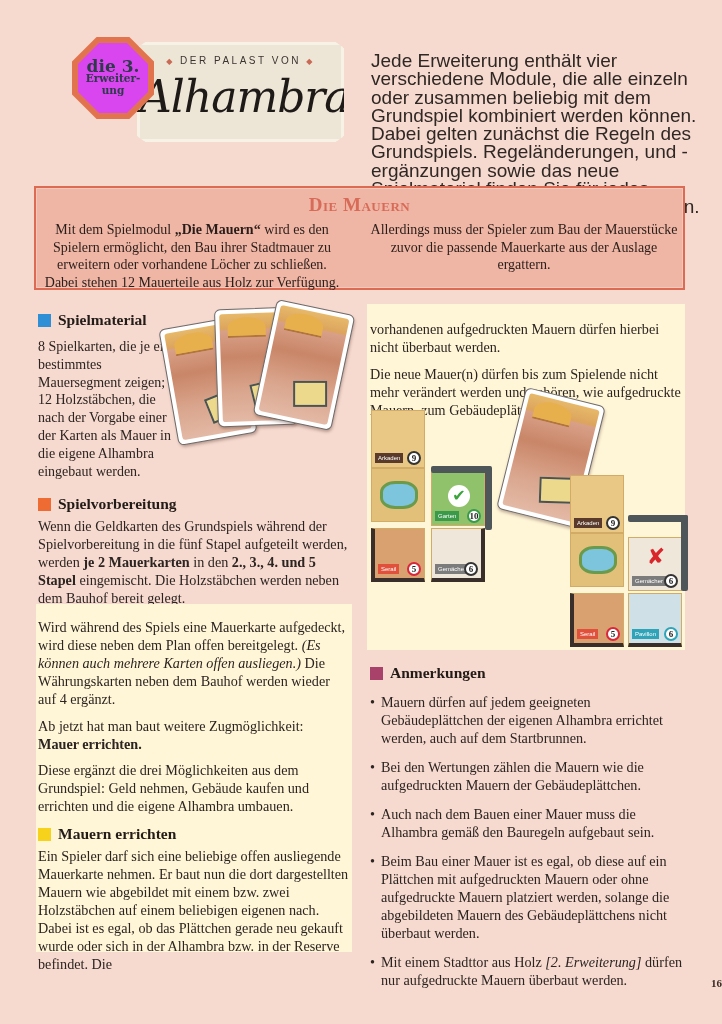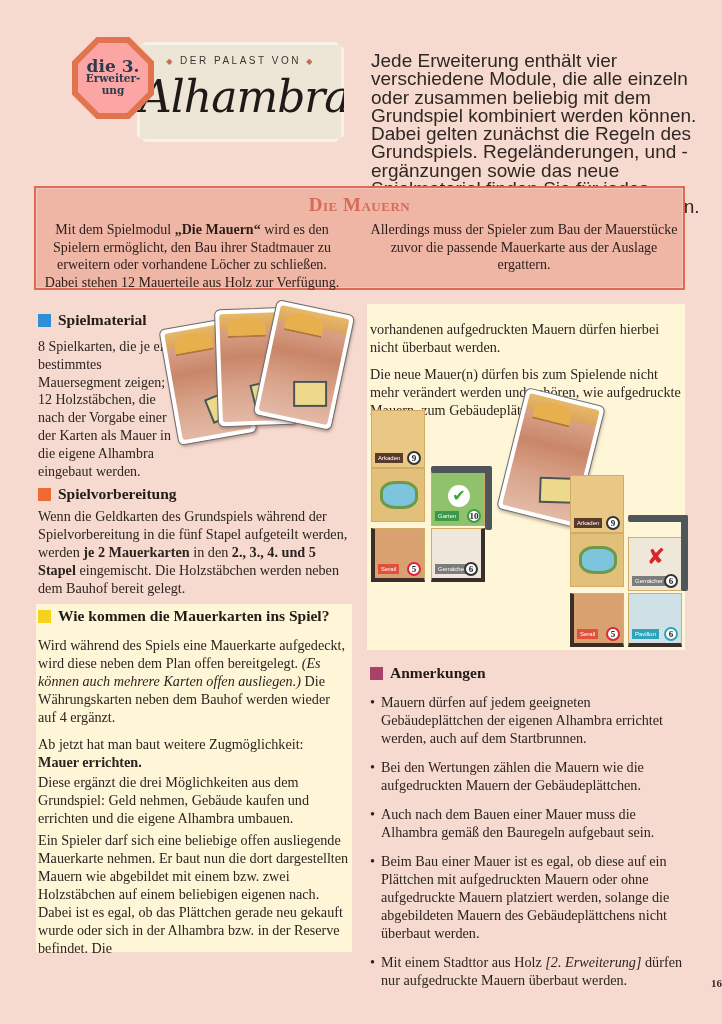"die 3." .badge-inner { background: #fca5a5 -> #d946ef }
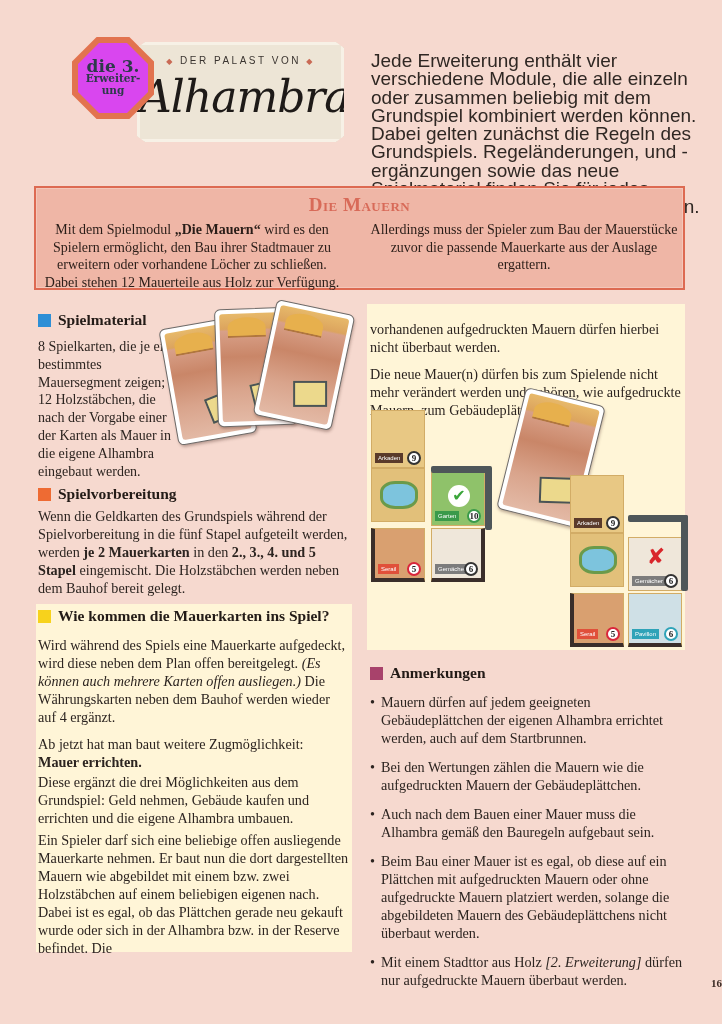"Spielvorbereitung" div.abs { top: 485px -> 495px }
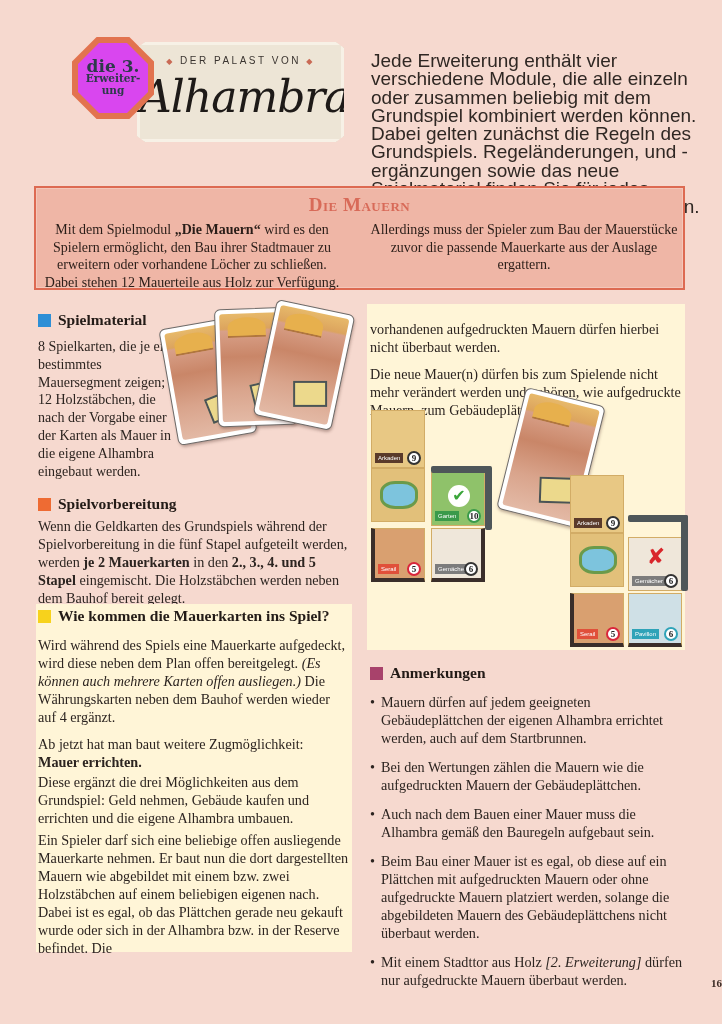"Wie kommen die Mauerkarten ins" div.sec-head { html: <div> <span></span> <span>Wie kommen die Mauerkarten ins Spiel?</span> </div> -> none }
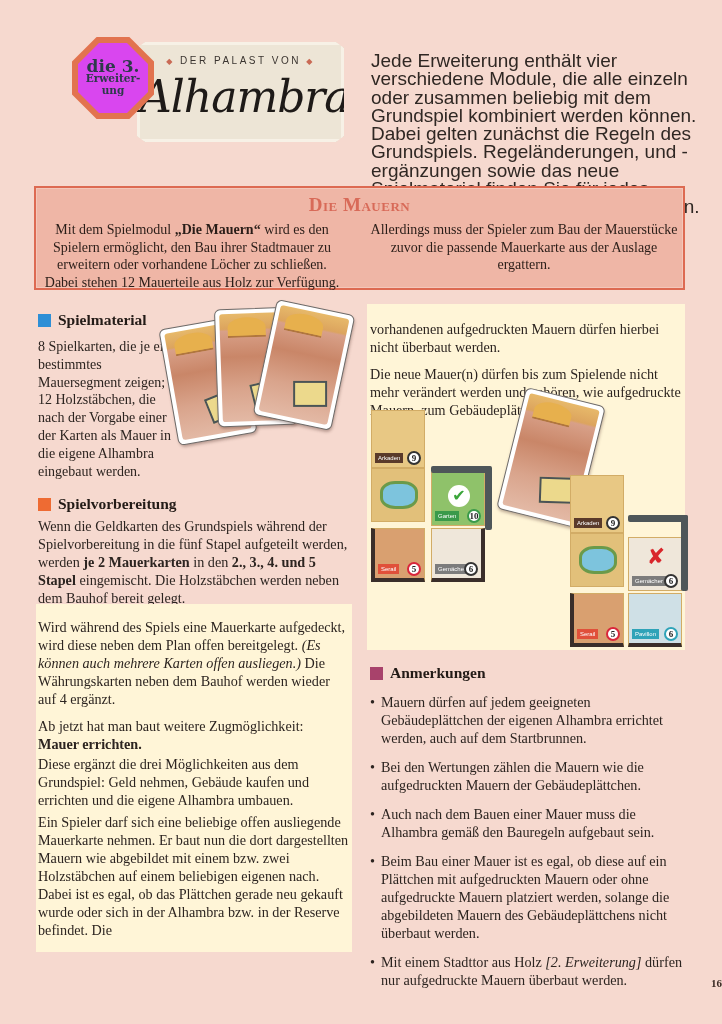"Diese ergänzt die drei Möglichkeiten" div.body-text { margin-top: 2px -> 8px }
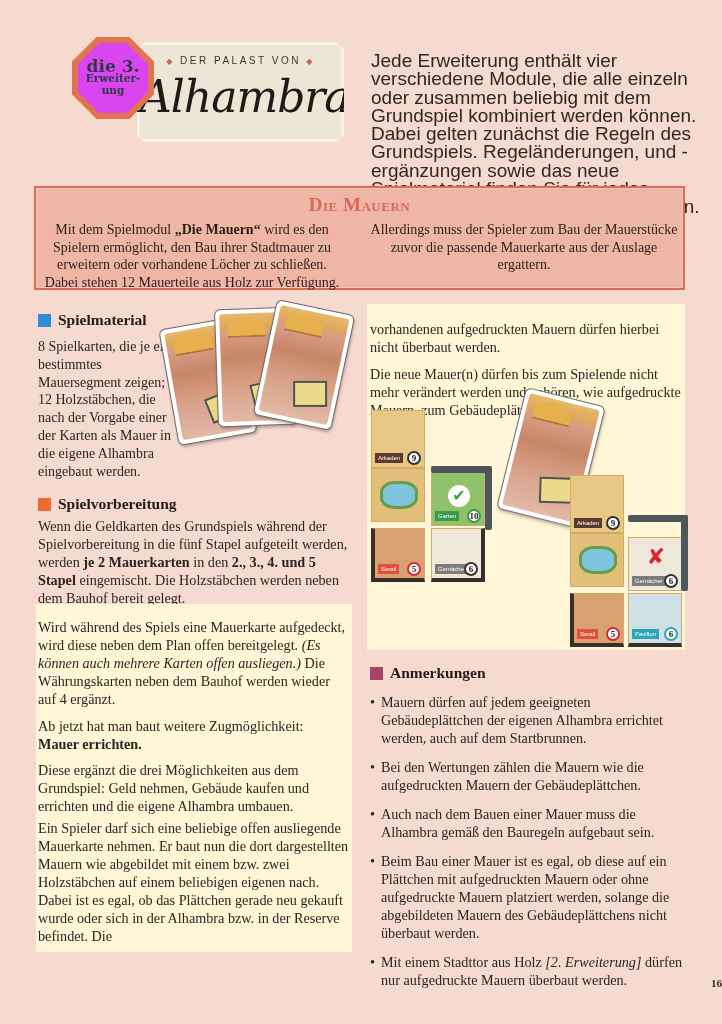"Mauern errichten" div.sec-head { html: none -> <div> <span></span> <span>Mauern errichten</span> </div> }
